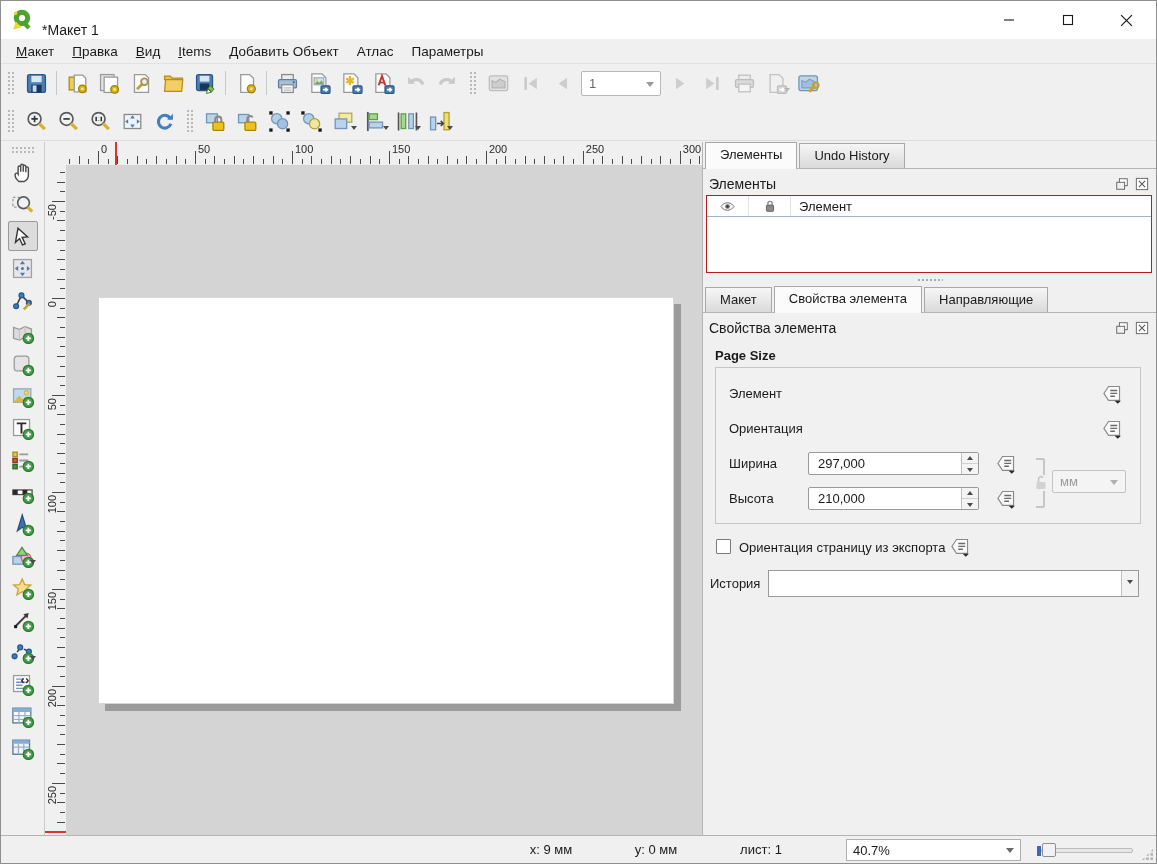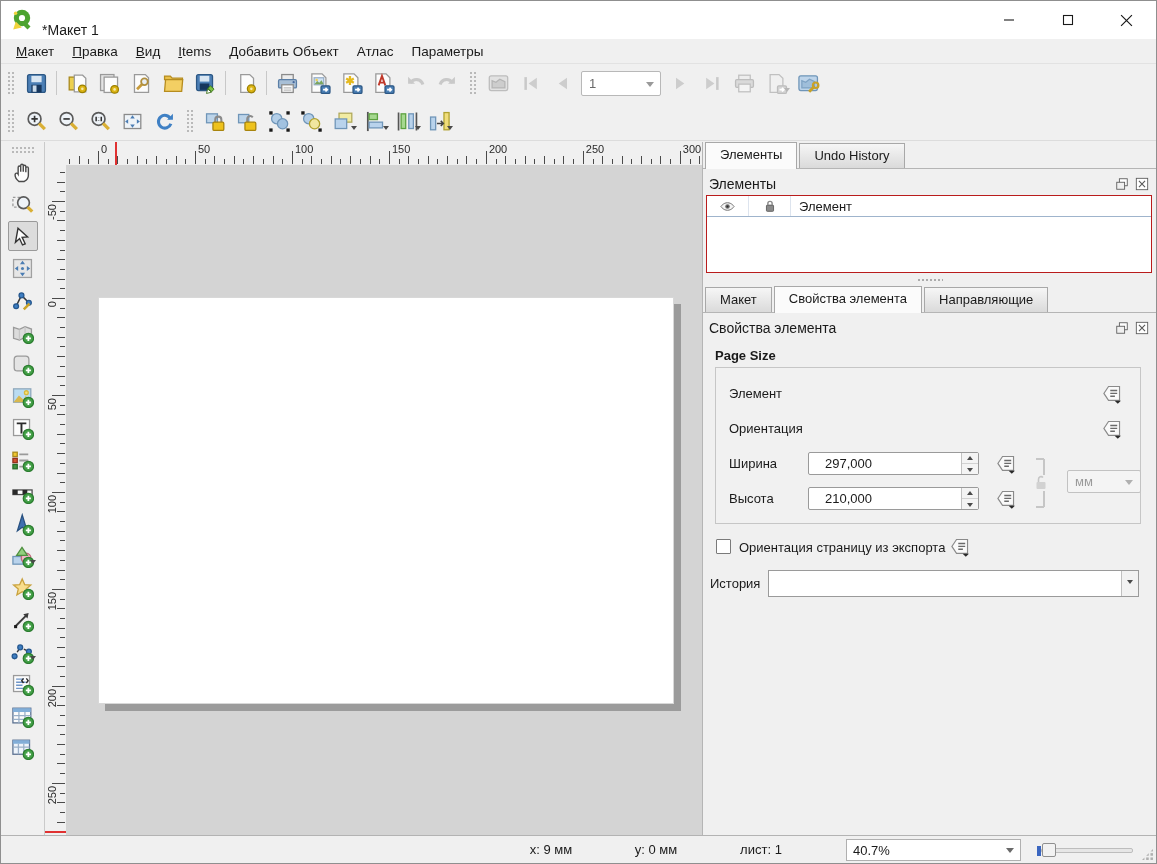"297,000" .spin { padding-left: 16px -> 9px }
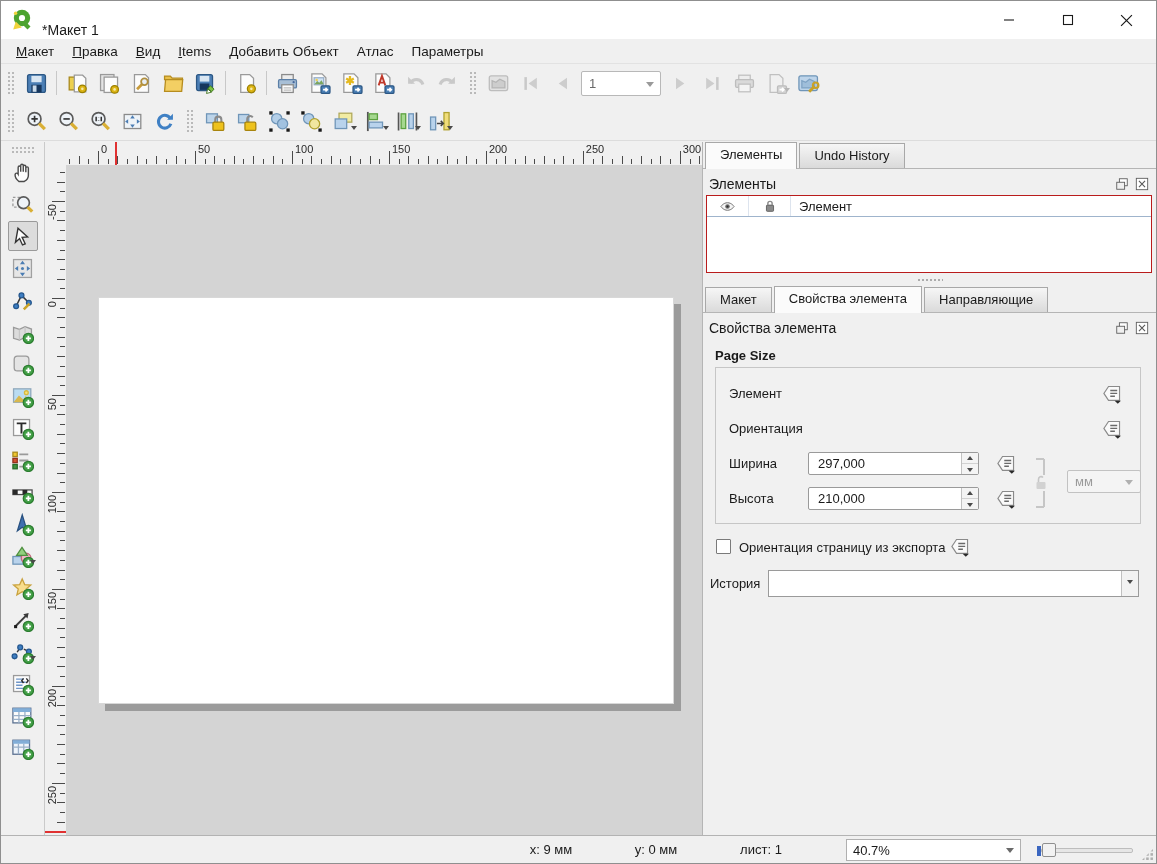"мм" div.combo { left: 351px -> 336px }
